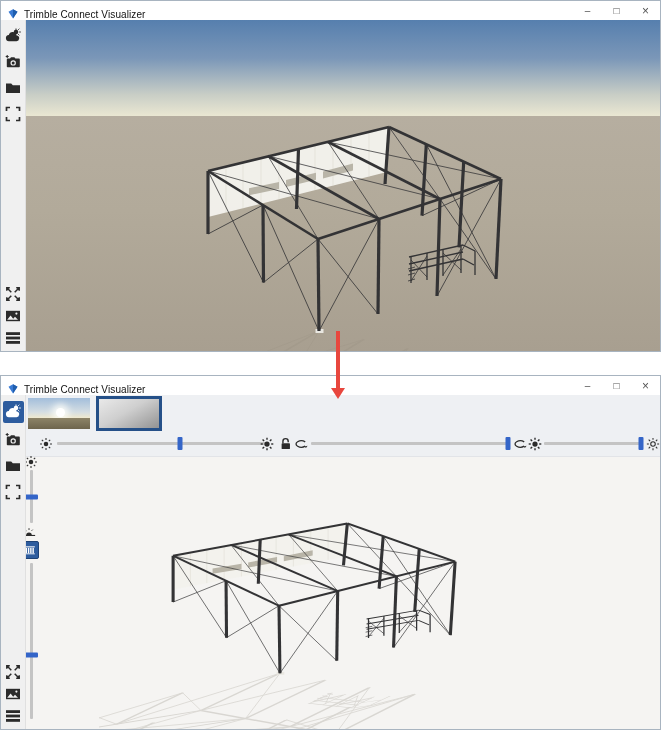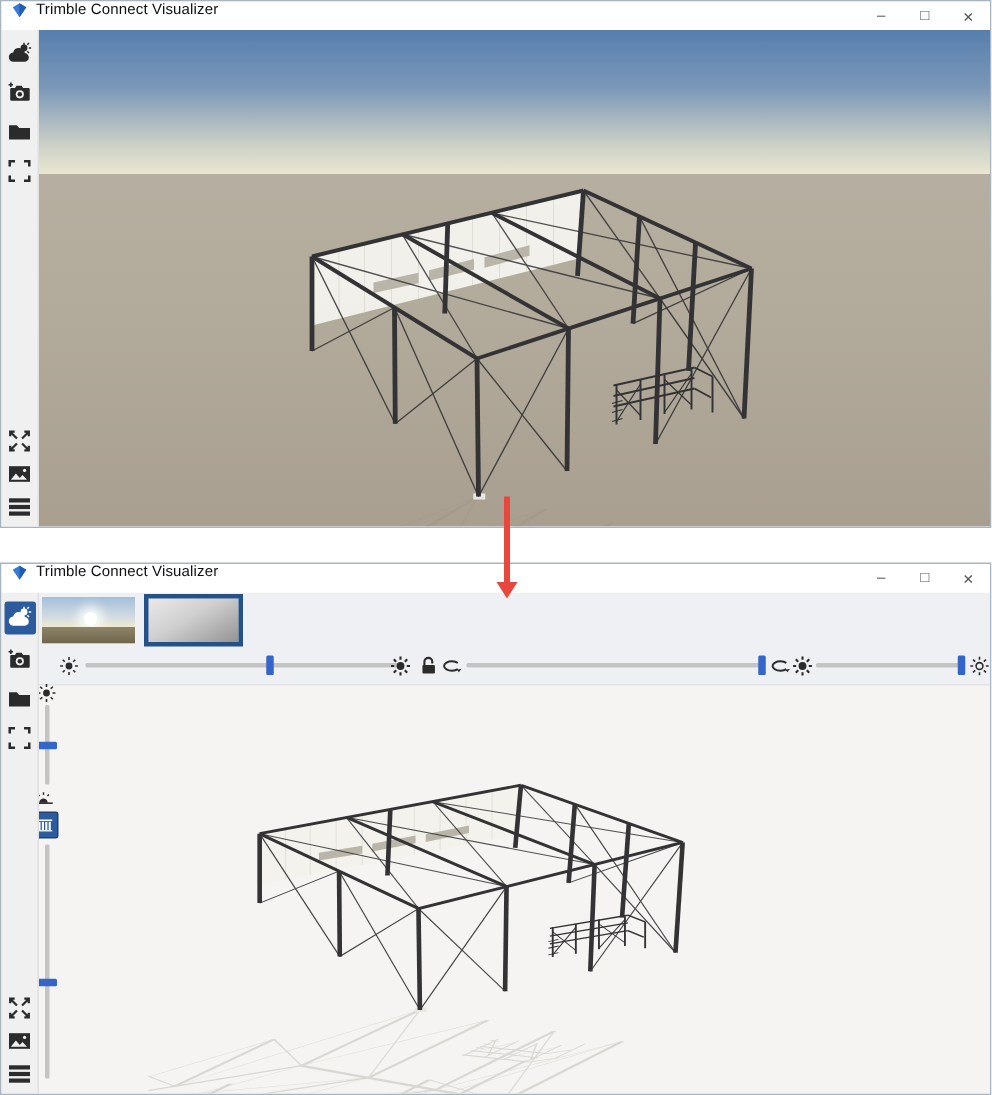"Trimble Connect Visualizer" .titlebar { align-items: flex-start -> flex-end }
